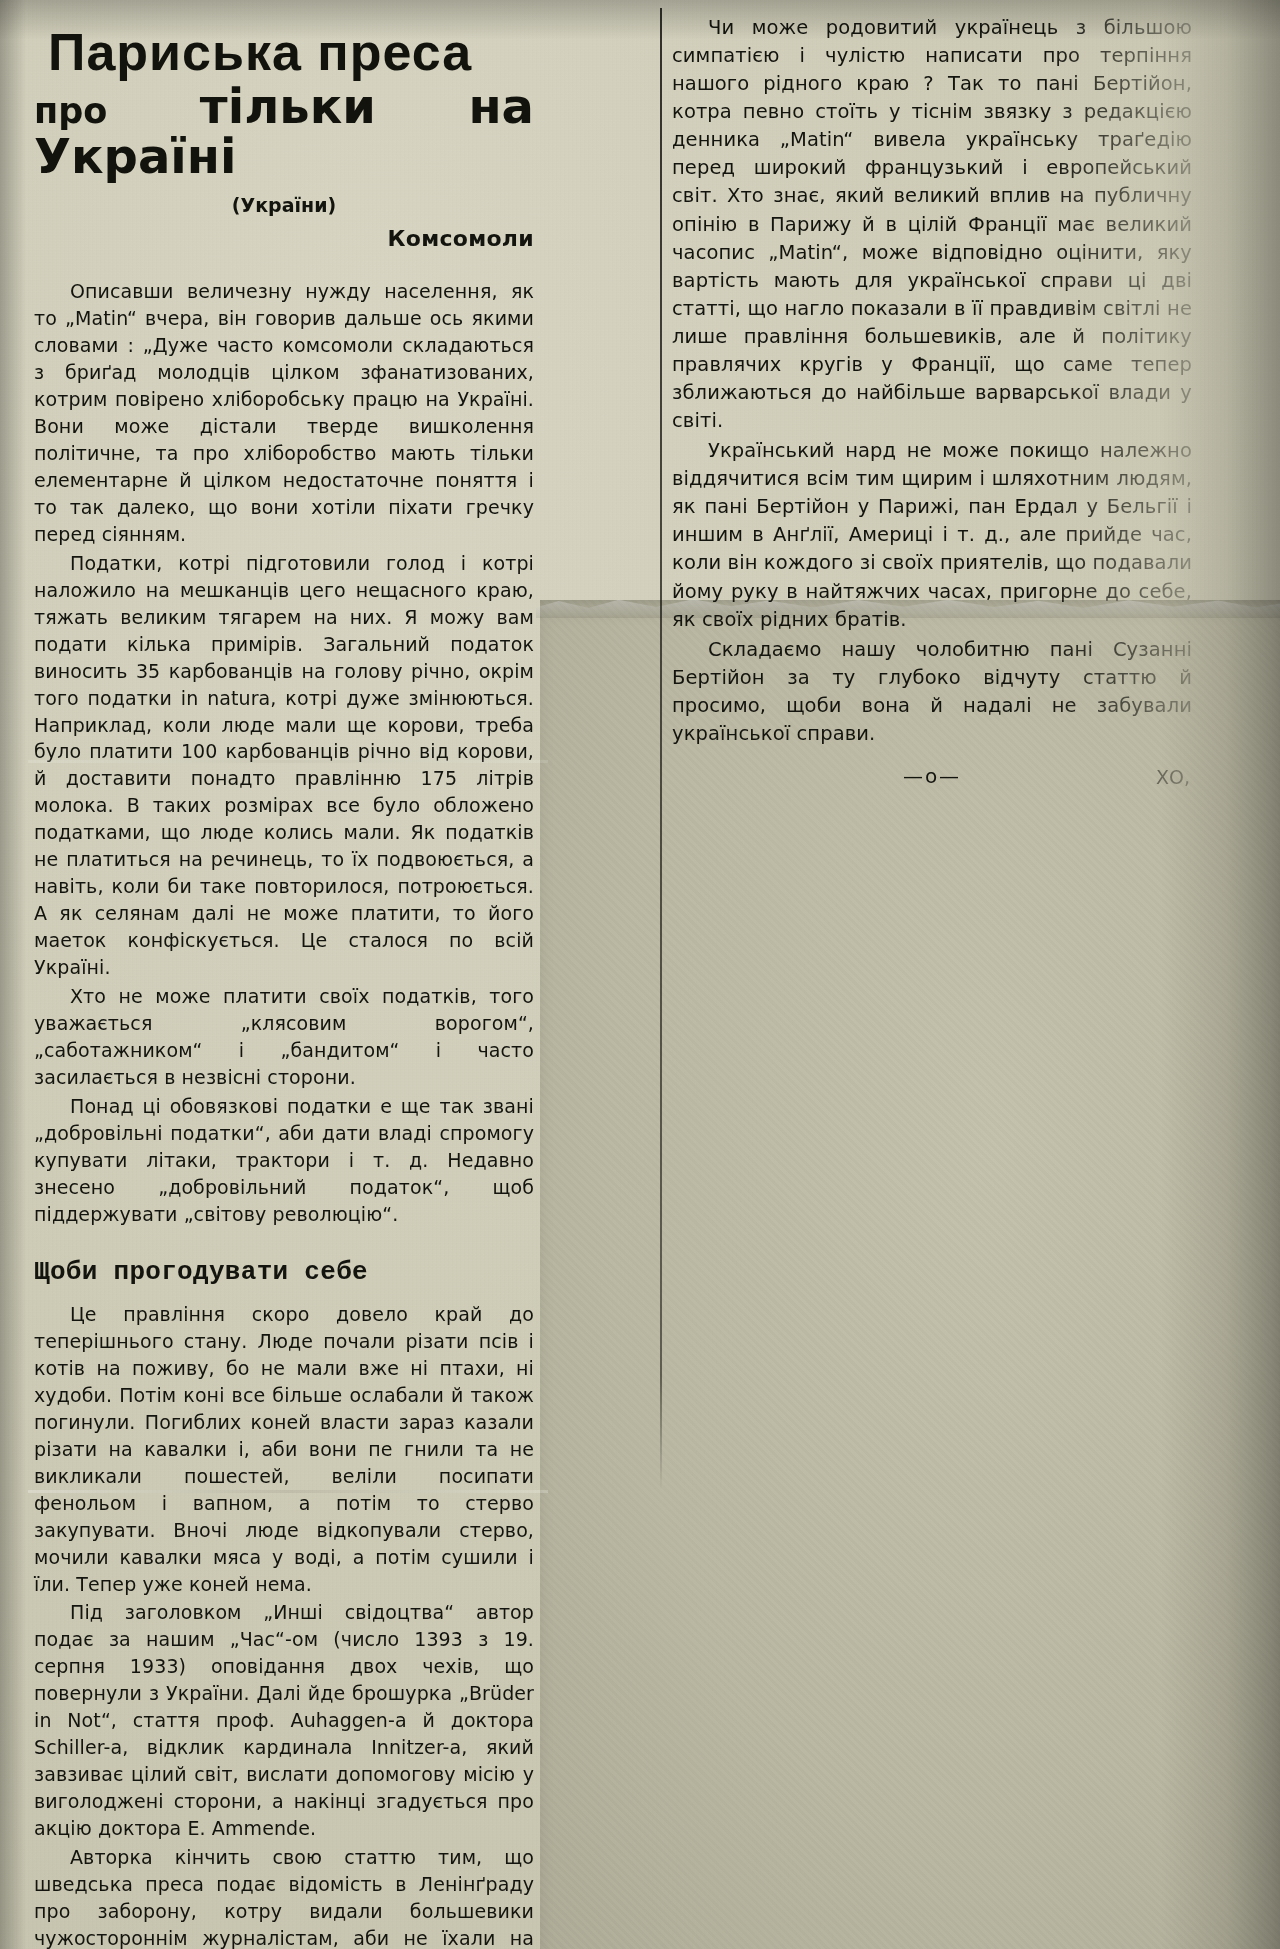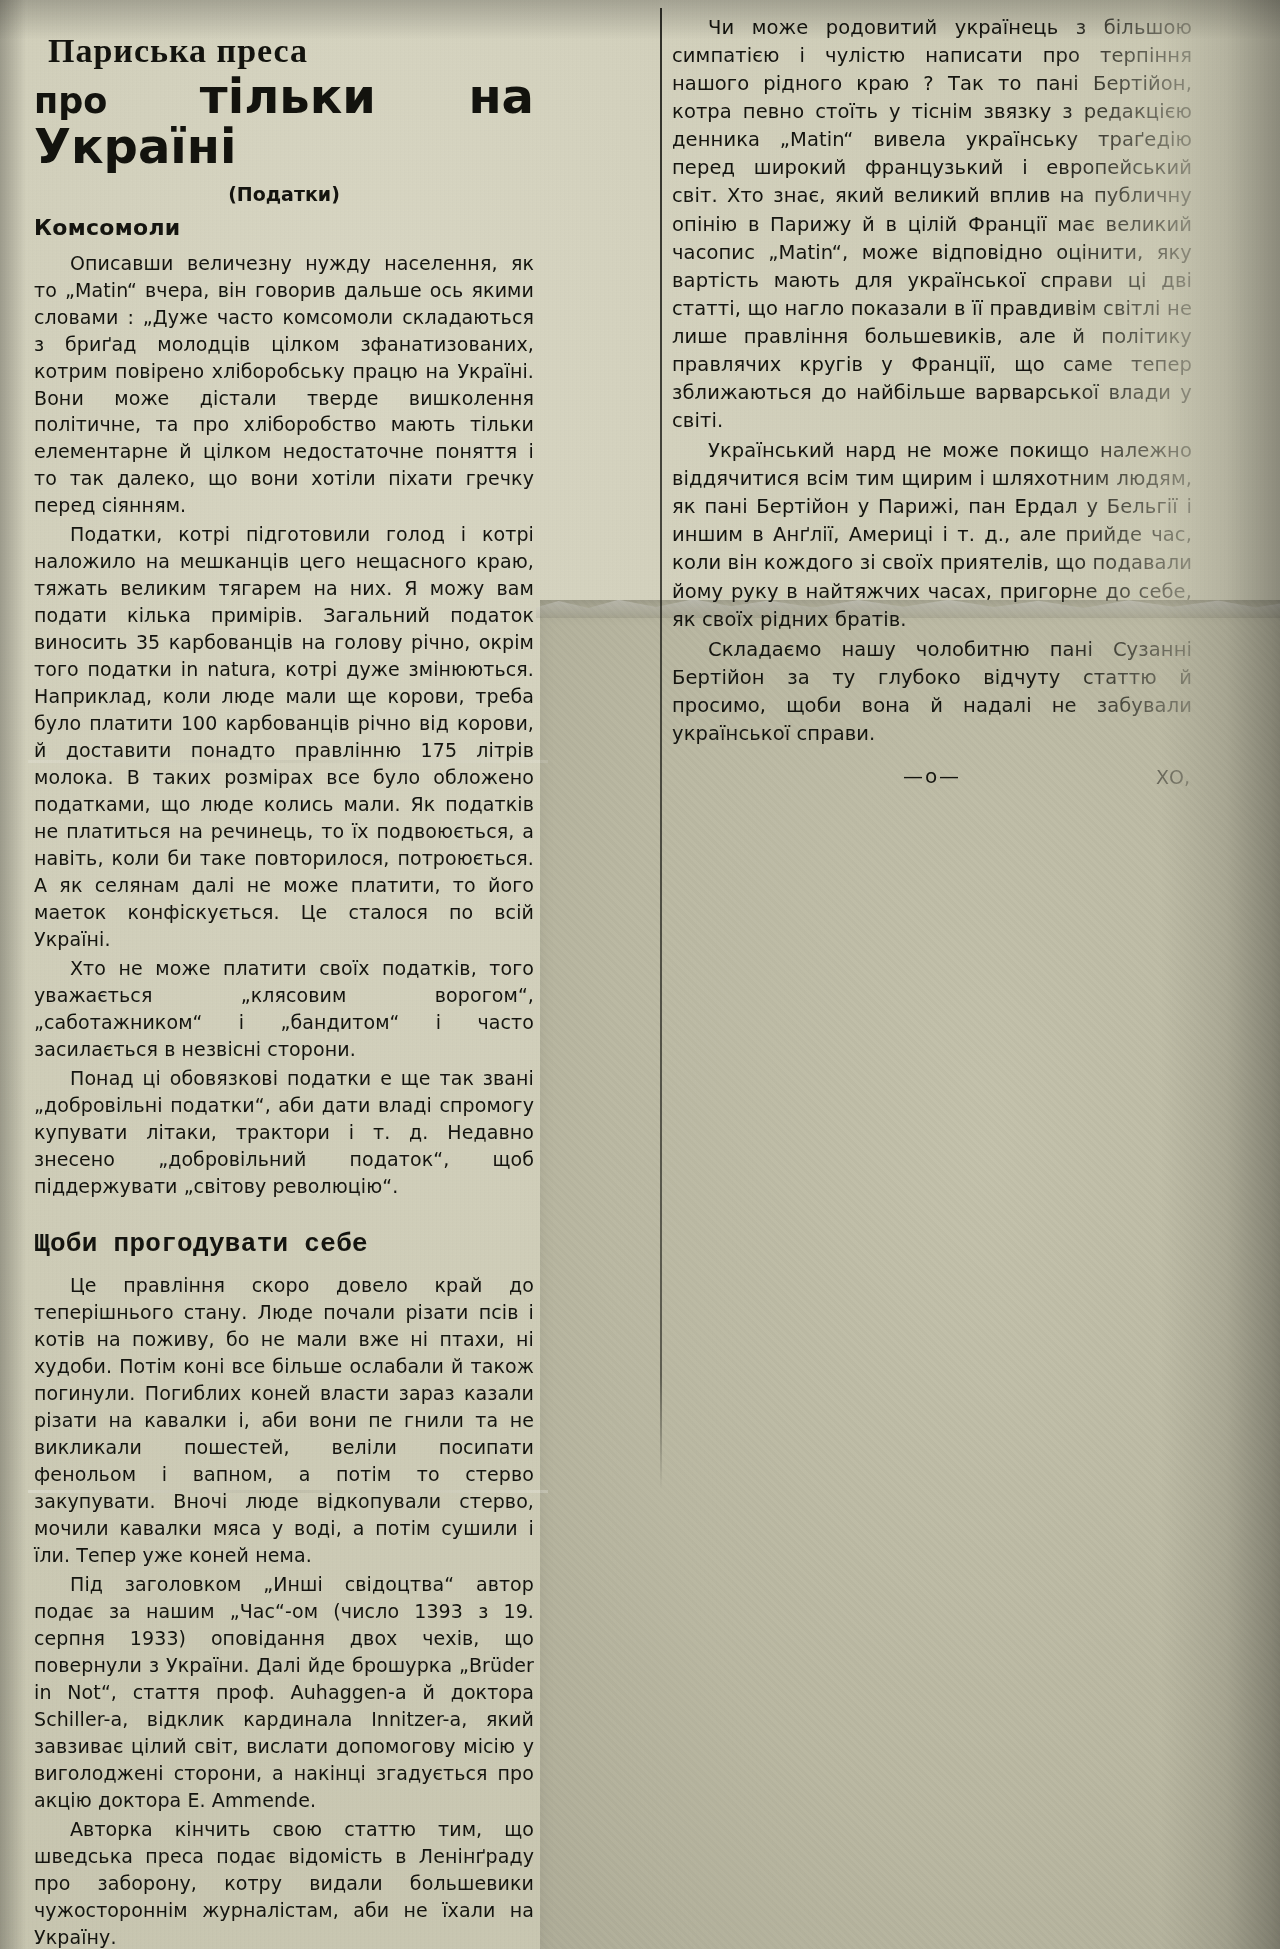"Париська преса" .headline1 { font-family: Liberation Serif, serif -> Liberation Sans, sans-serif; font-size: 34px -> 52px; margin: 12px 0 2px 14px -> 4px 0 2px 14px }
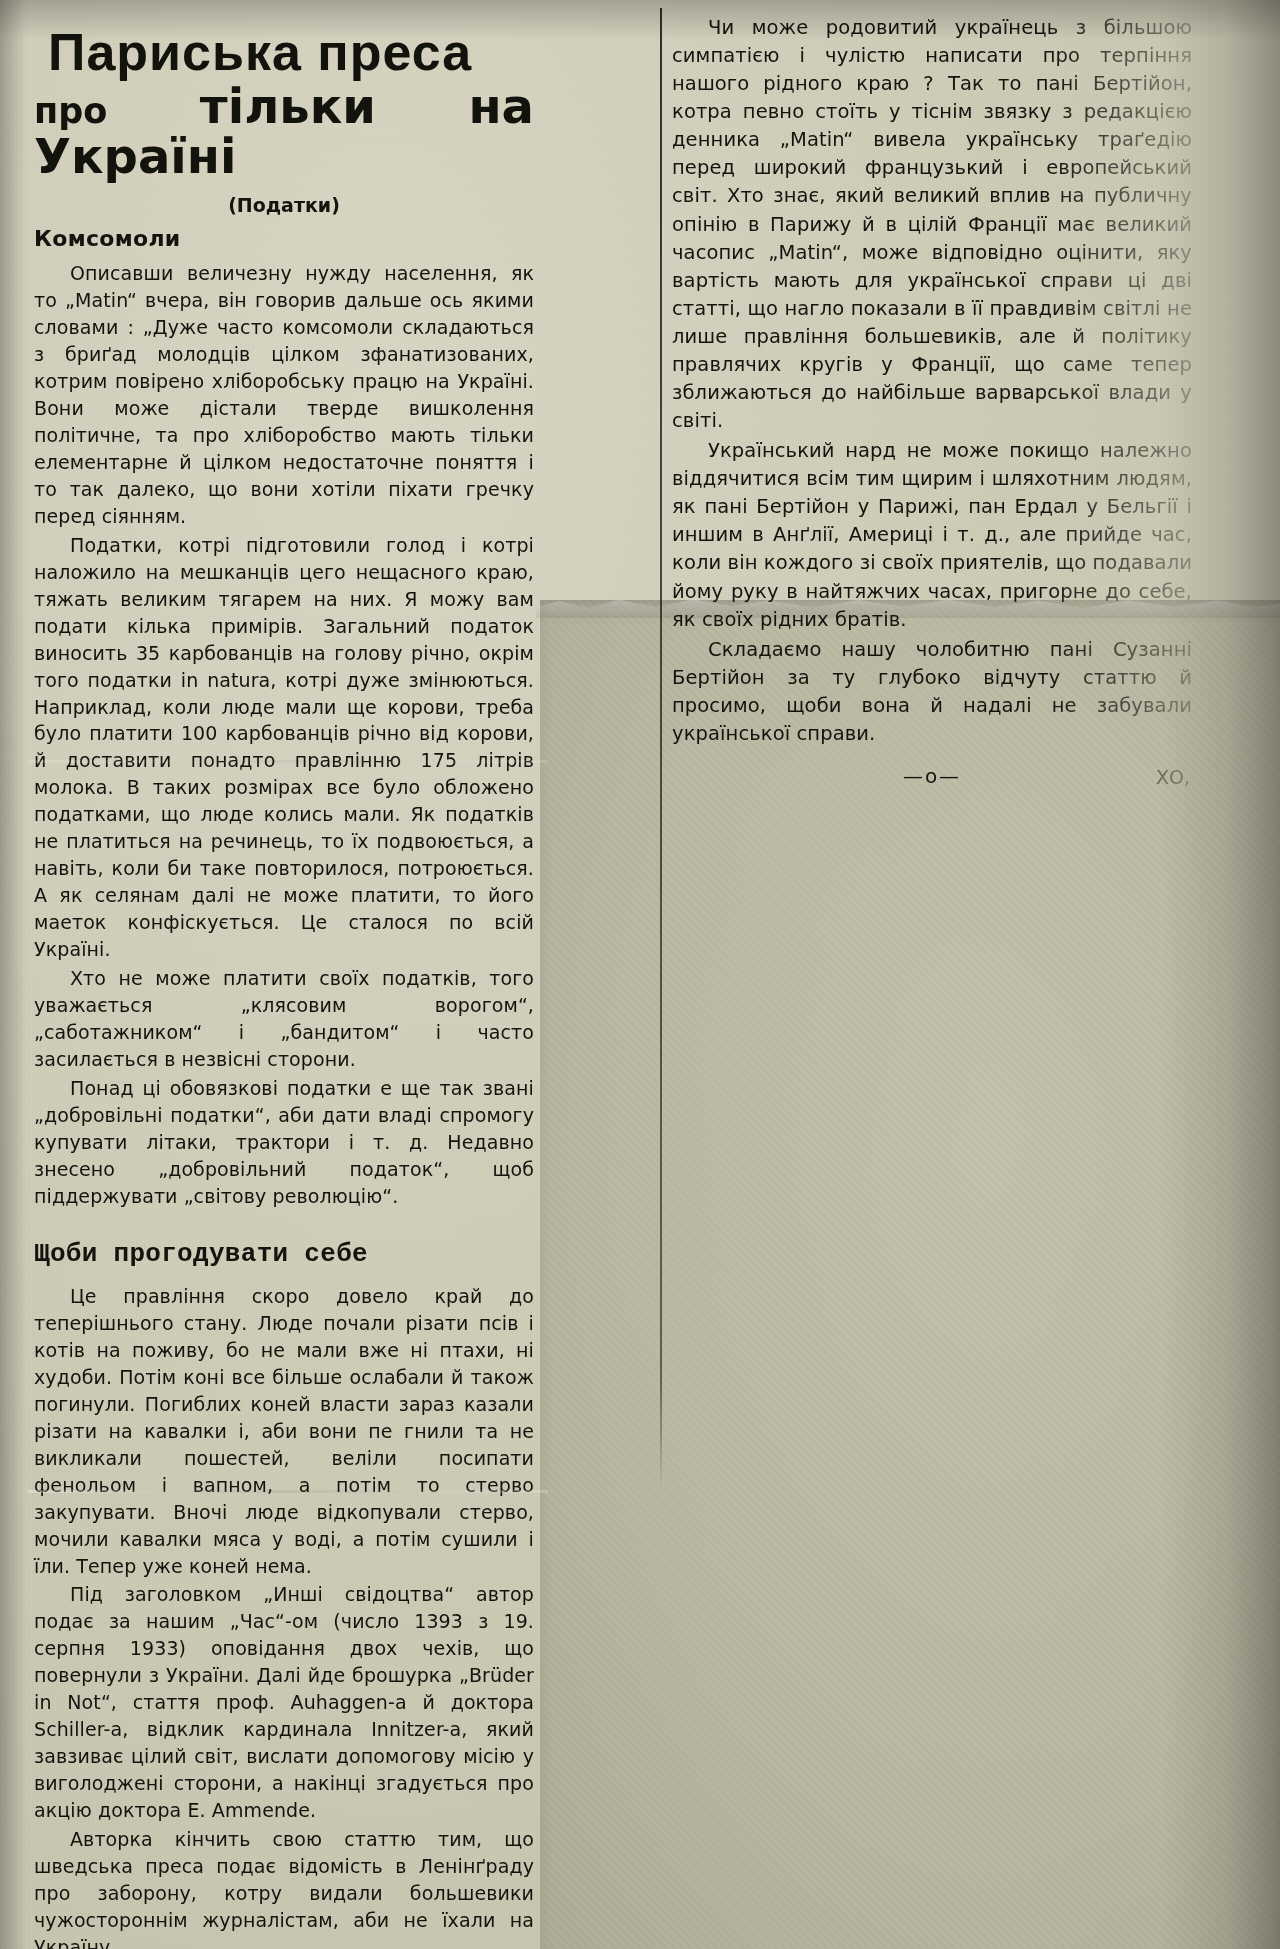"(Податки)" div.subnote { text: Податки -> України }
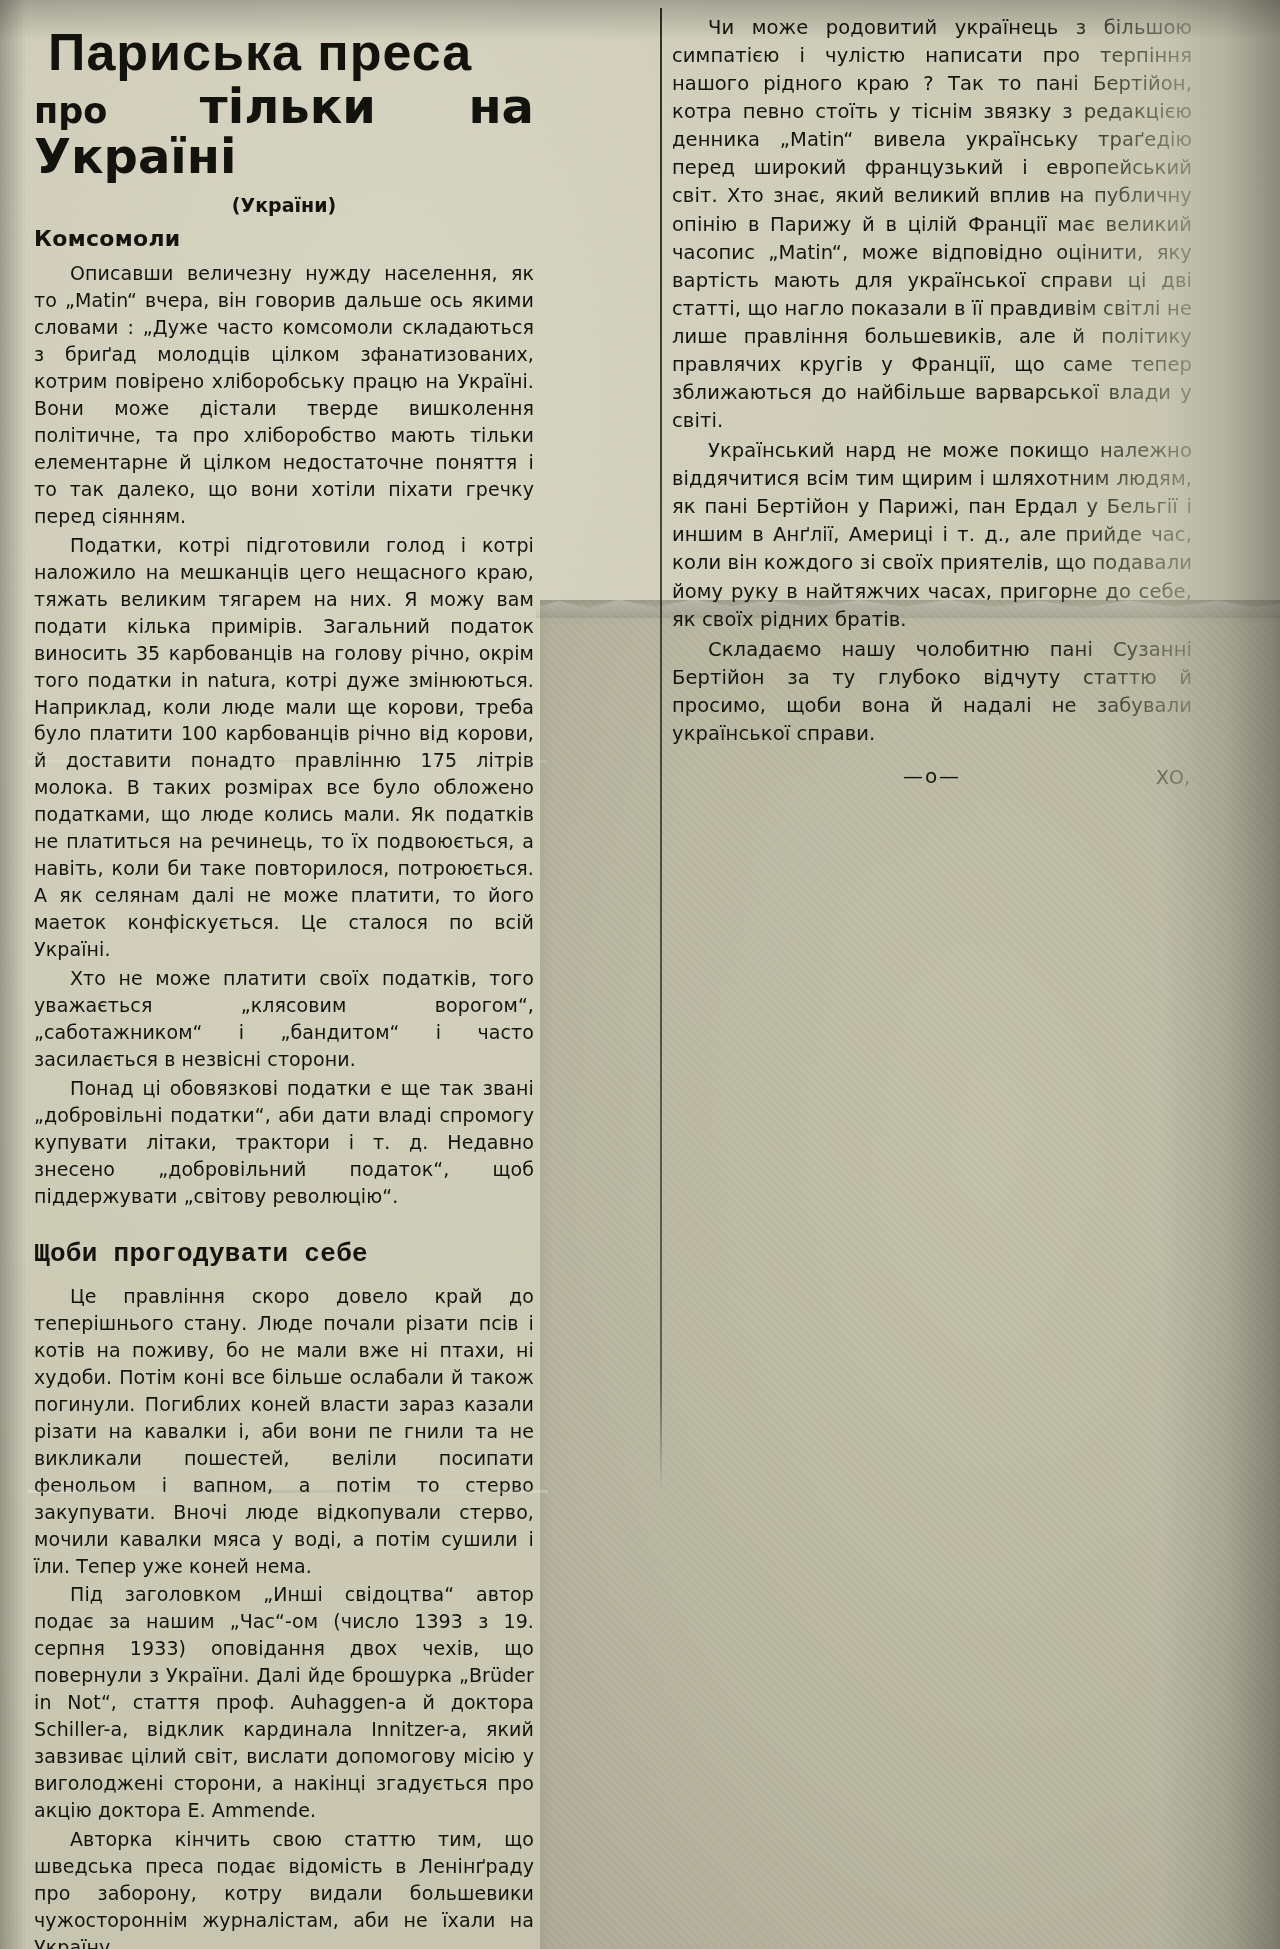"Комсомоли" .sect-head { margin: 4px 0 6px -> 4px 0 24px; text-align: left -> right }
